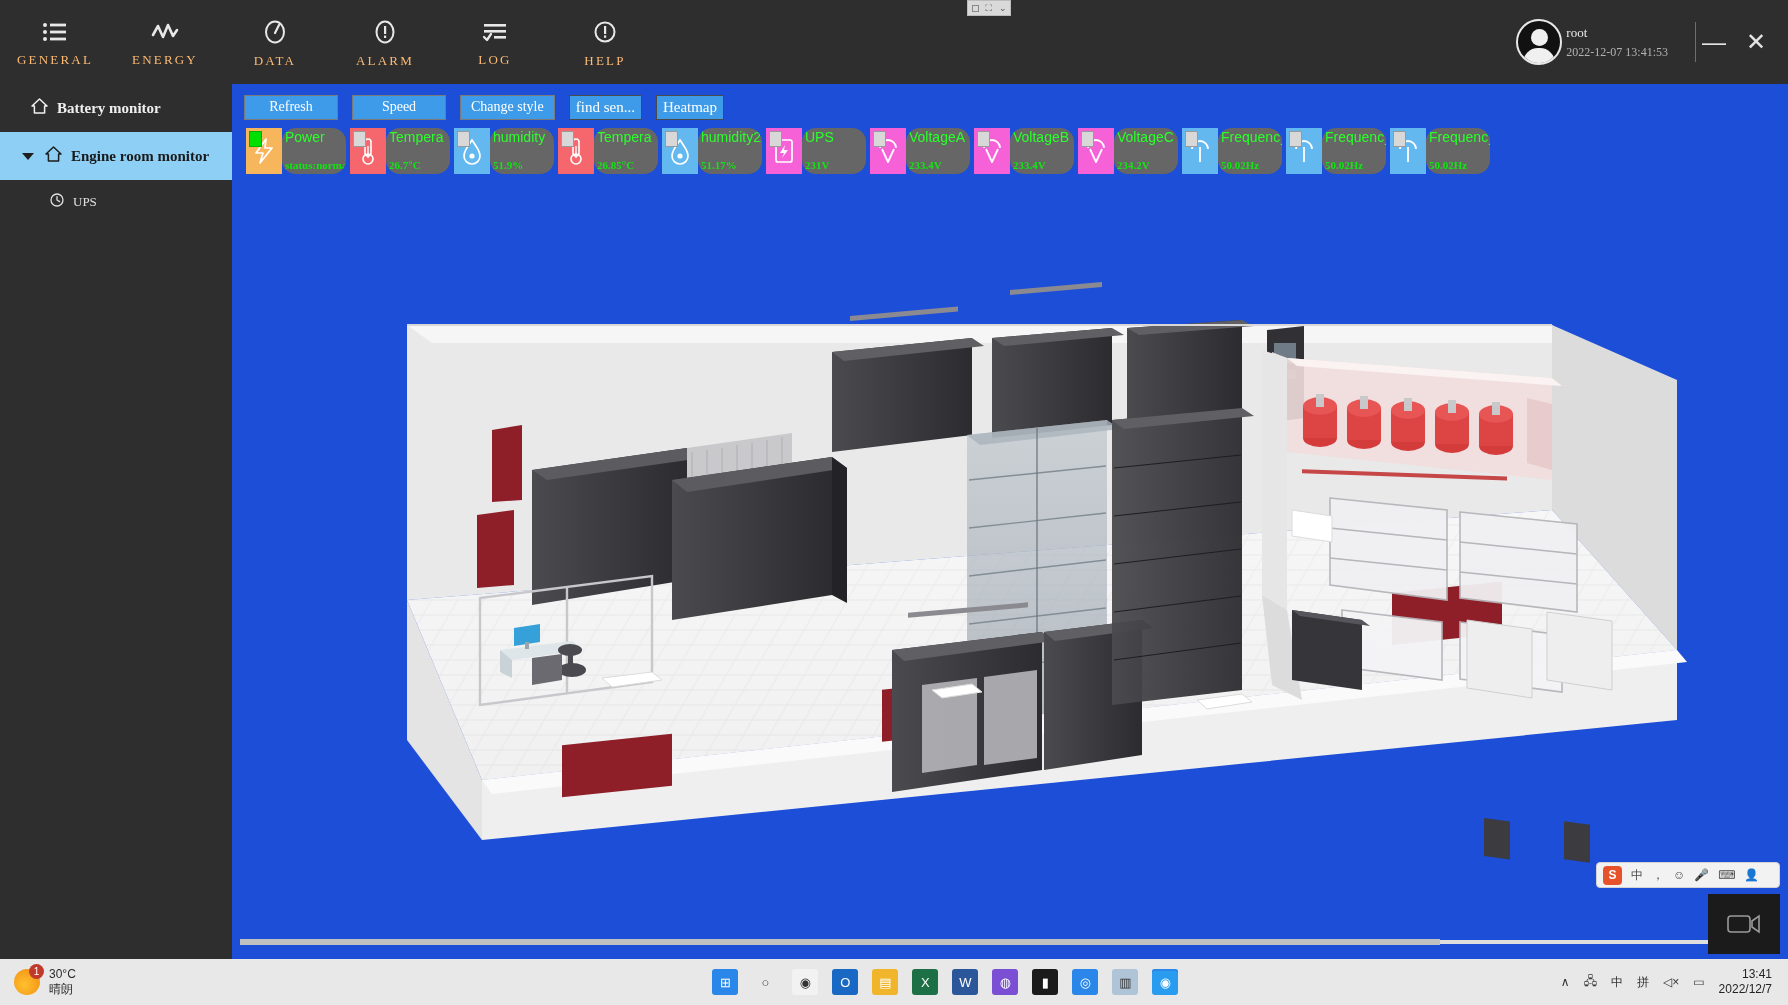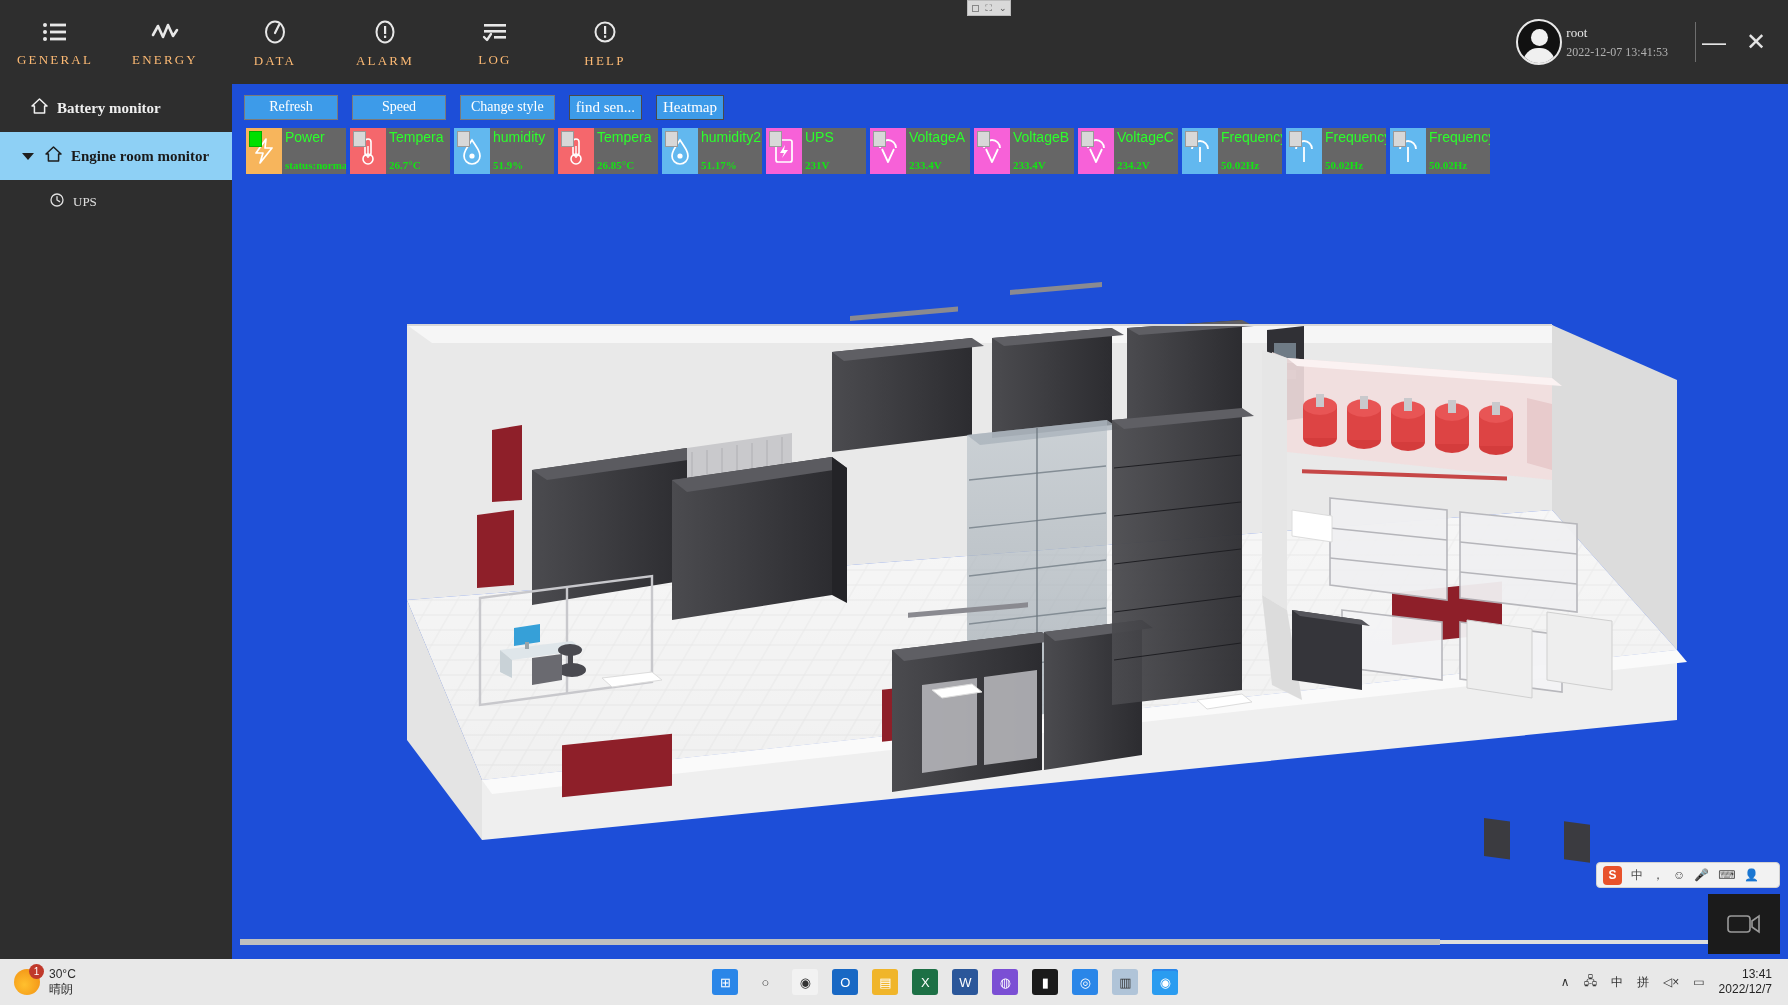"Power" .scard .body { border-radius: none -> 14px }
